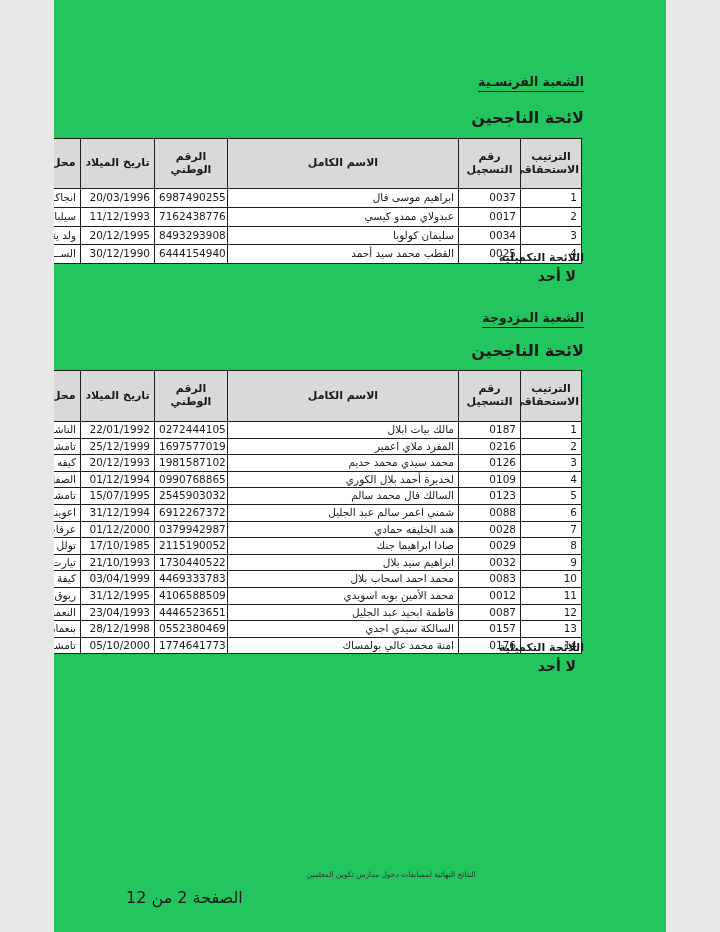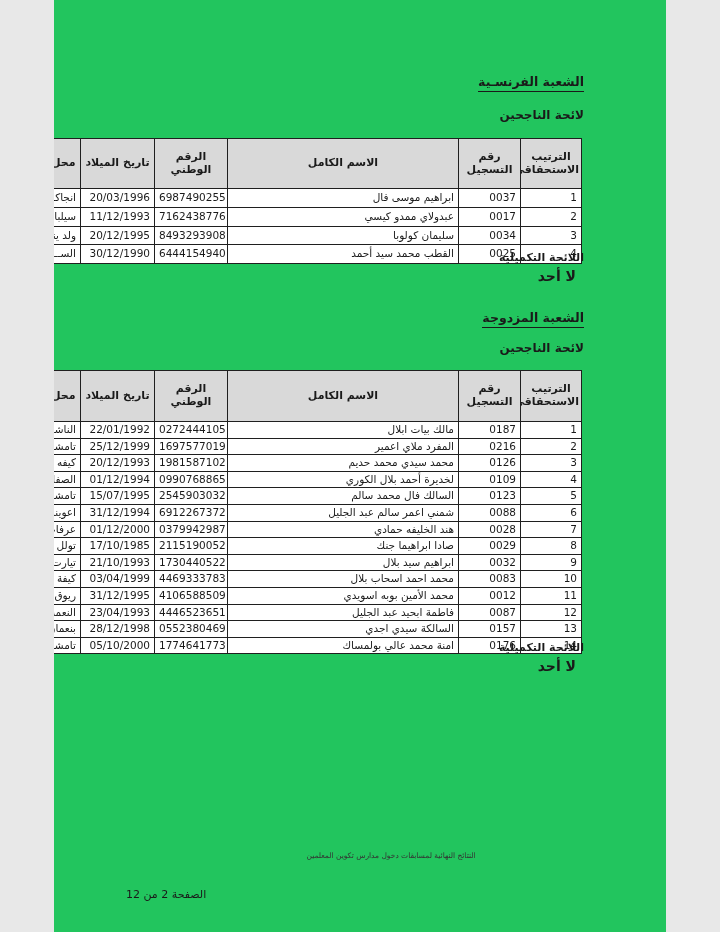"لائحة الناجحين" .sub-label { font-size: 12px -> 16px }
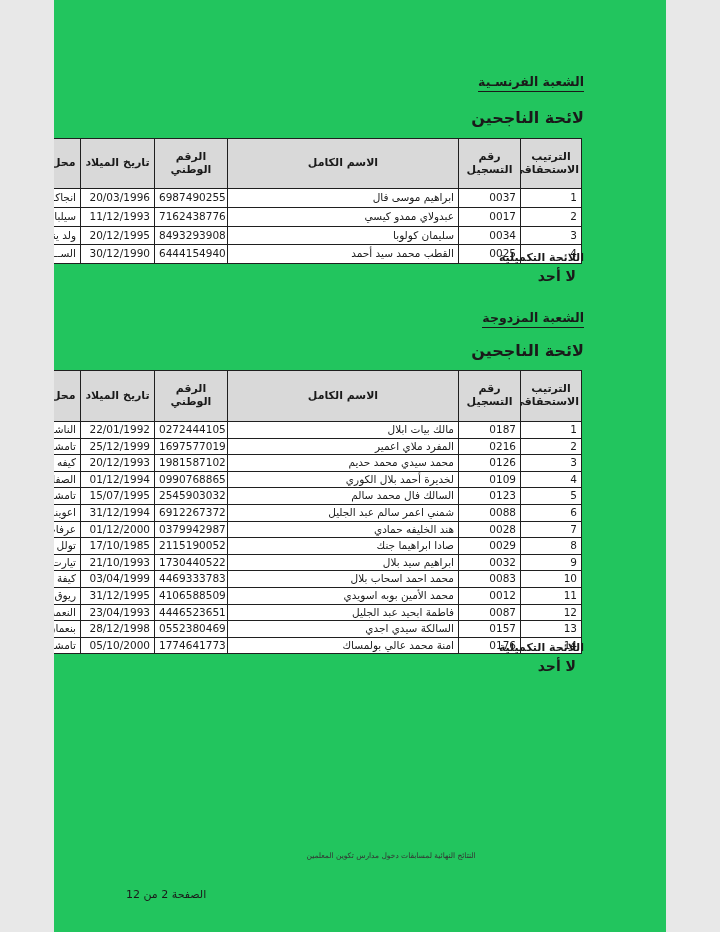"النتائج النهائية لمسابقات دخول مدارس" div.abs { top: 851px -> 870px }
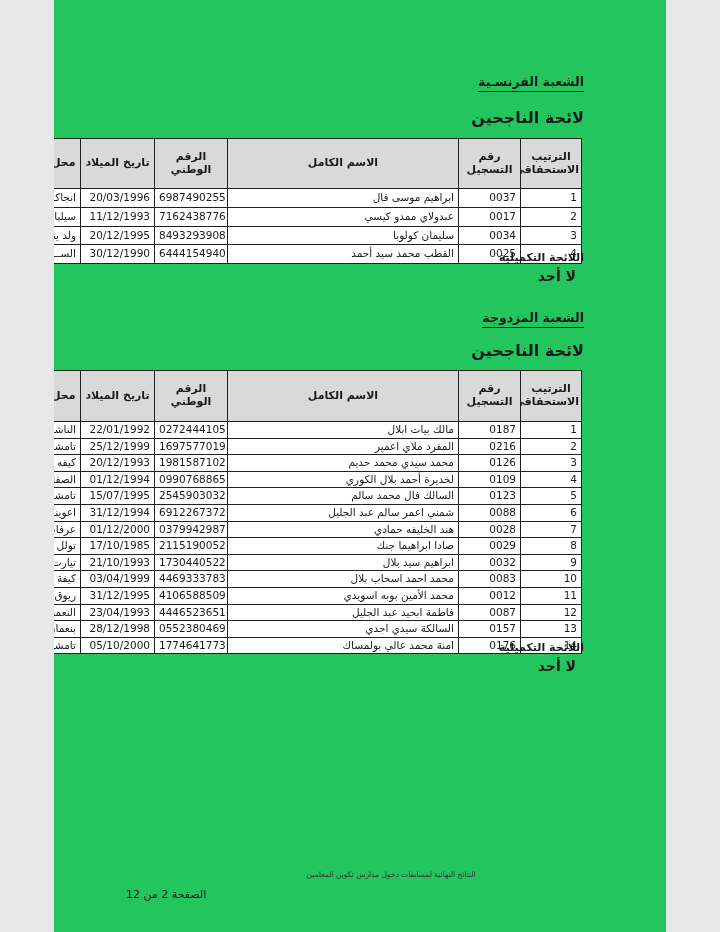"الصفحة 2 من 12" .footer-left { font-size: 11px -> 16px }
